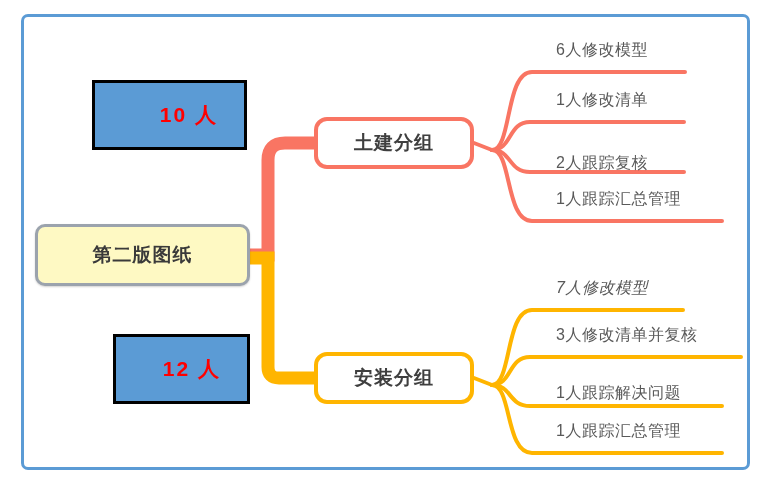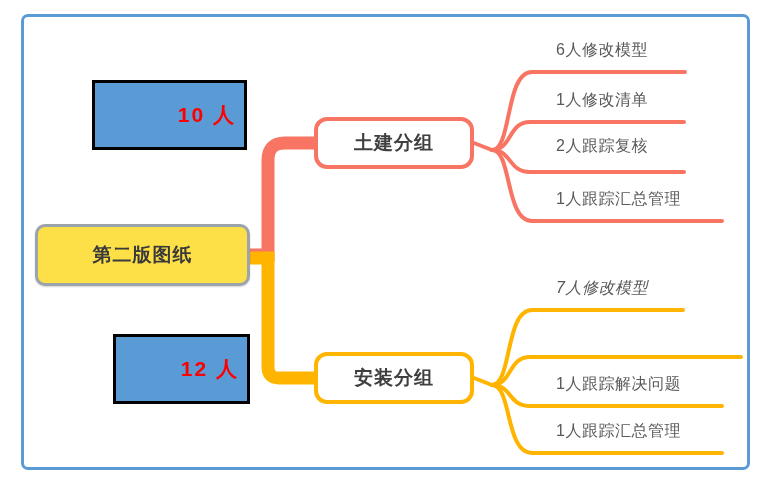"10 人" .callout { padding-right: 8px -> 26px }
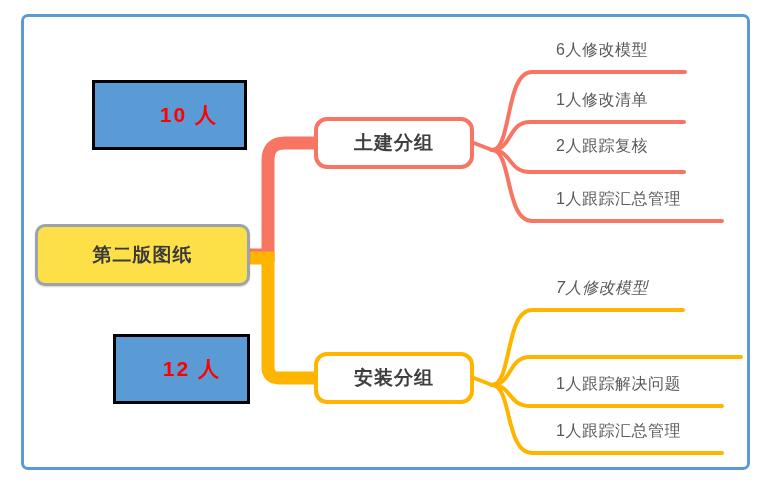"2人跟踪复核" div.leaf { top: 136px -> 153px }
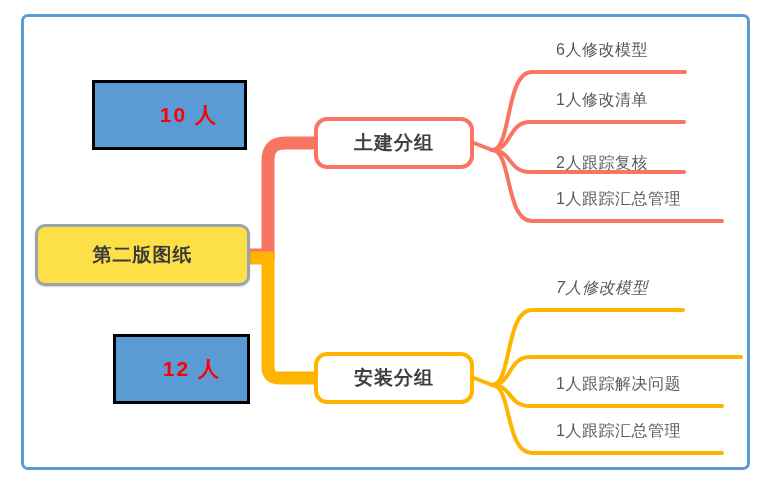"第二版图纸" .node-center { background: #fde047 -> #fef9c3 }
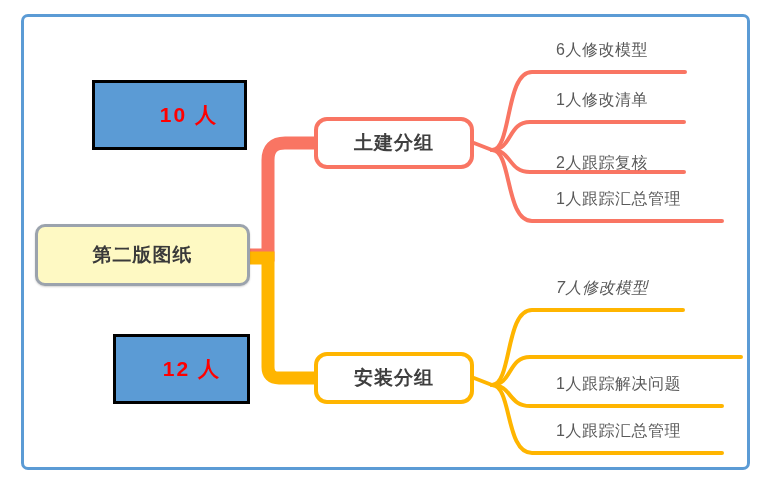"3人修改清单并复核" div.leaf { html: none -> <div> <span>3人修改清单并复核</span> </div> }
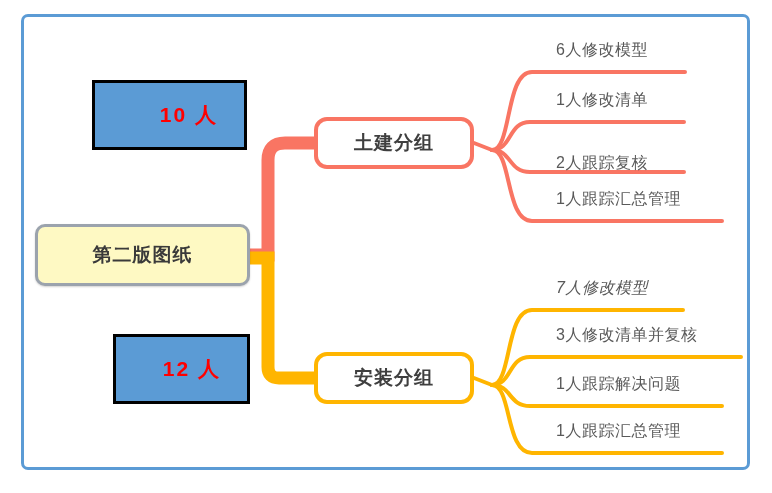"1人跟踪解决问题" div.leaf { top: 374px -> 383px }
